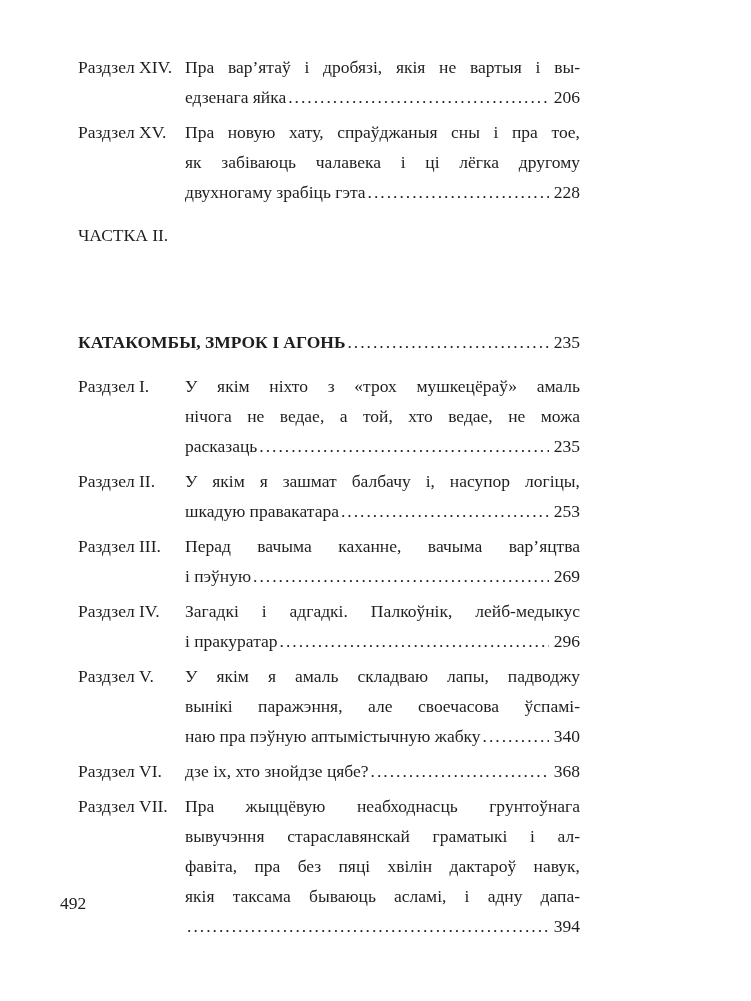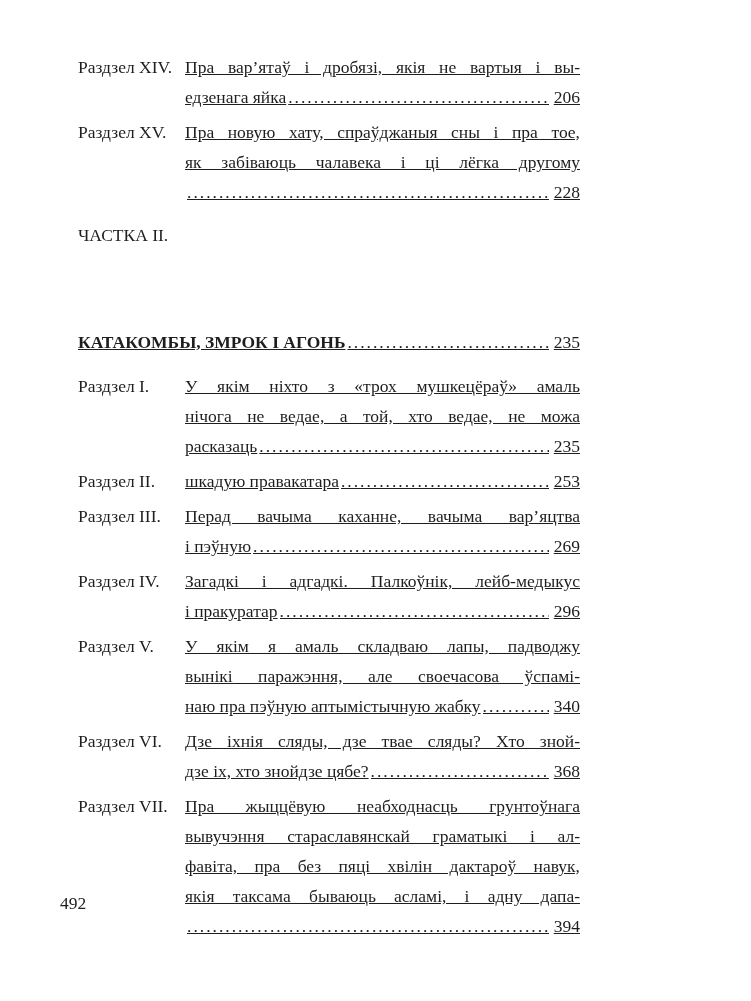"Пра вар’ятаў і дробязі, якія" .entry .body { text-decoration: underline -> none }
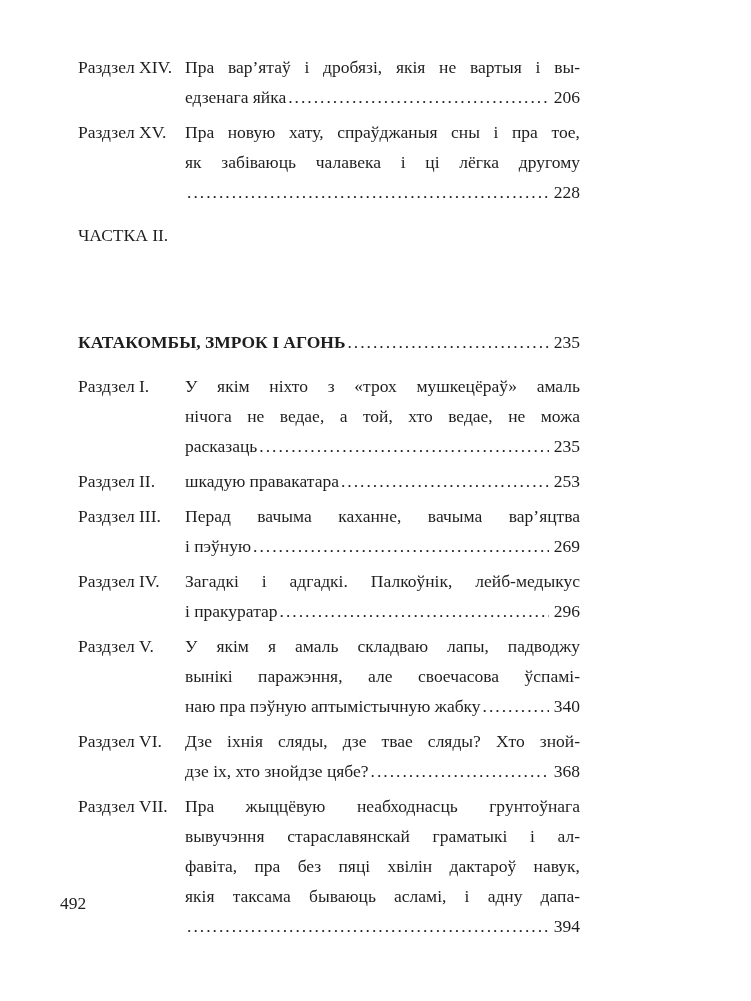"двухногаму зрабіць гэта" span.text { html: none -> <span>двухногаму зрабіць гэта</span> }
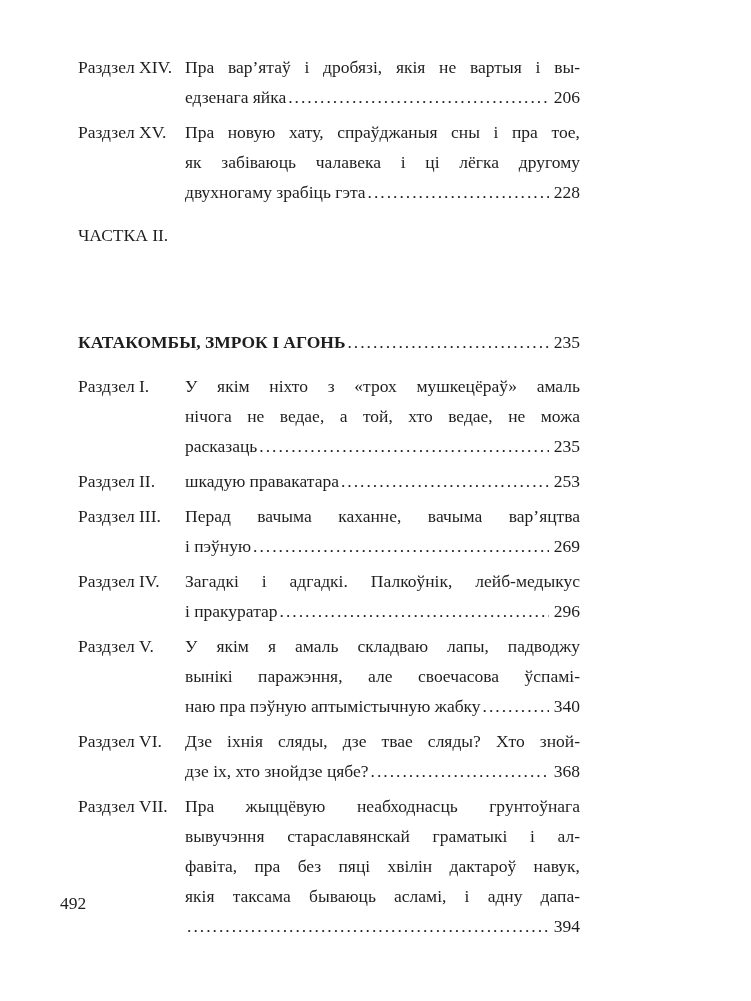"У якім я зашмат балбачу" div.line { html: none -> <div>У якім я зашмат балбачу і, насупор логіцы,</div> }
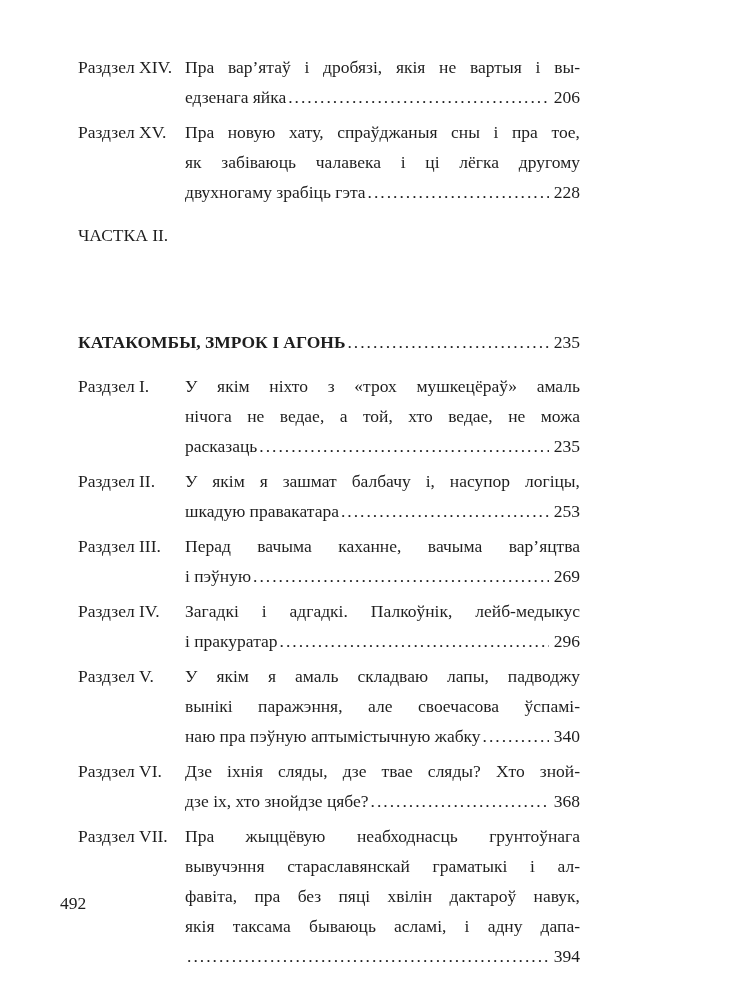"Дзе іхнія сляды, дзе твае" div.line { html: <div>Дзе іхнія сляды, дзе твае сляды? Хто зной-</div> -> none }
